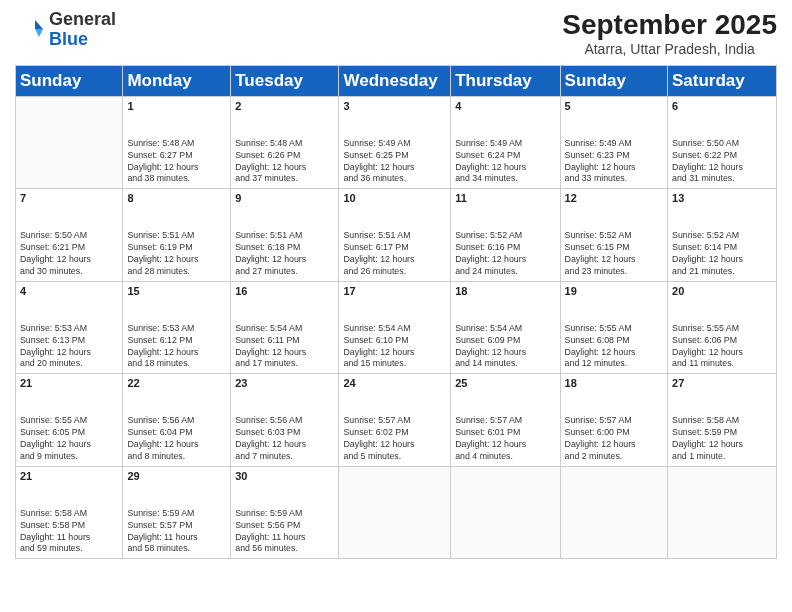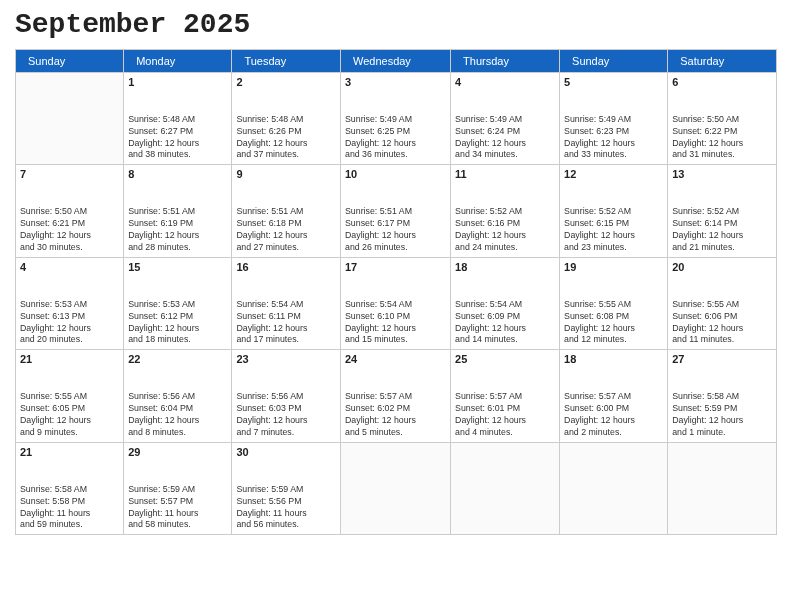"General" div.logo { html: none -> <div> <svg> <polygon></polygon> <polygon></polygon> </svg> <div> <span>General</span><br> <span>Blue</span> </div> </div> }
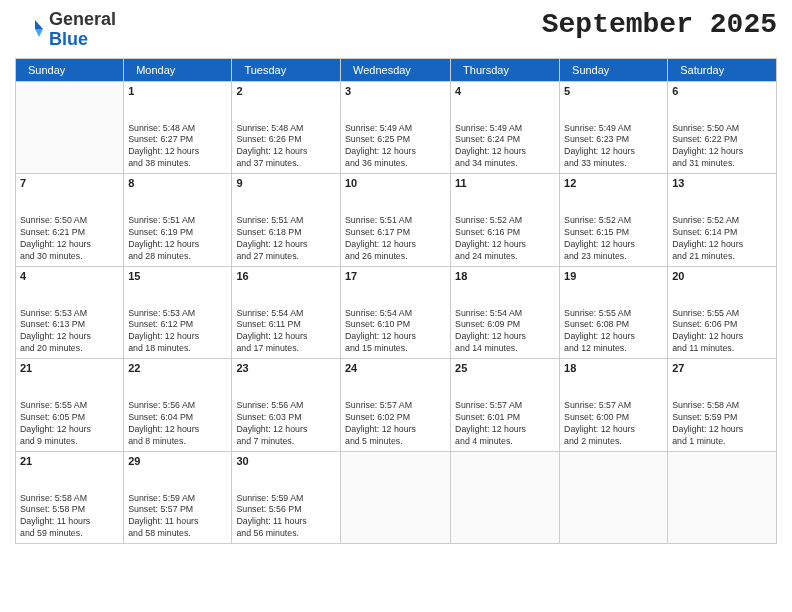"September 2025" .title-block { font-family: Liberation Mono, monospace -> none }
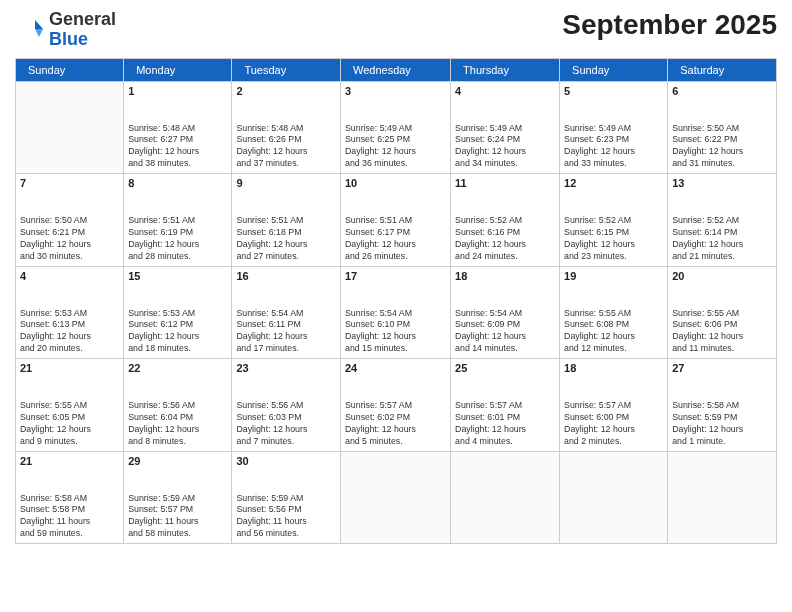"Atarra, Uttar Pradesh, India" h2 { html: none -> <h2>Atarra, Uttar Pradesh, India</h2> }
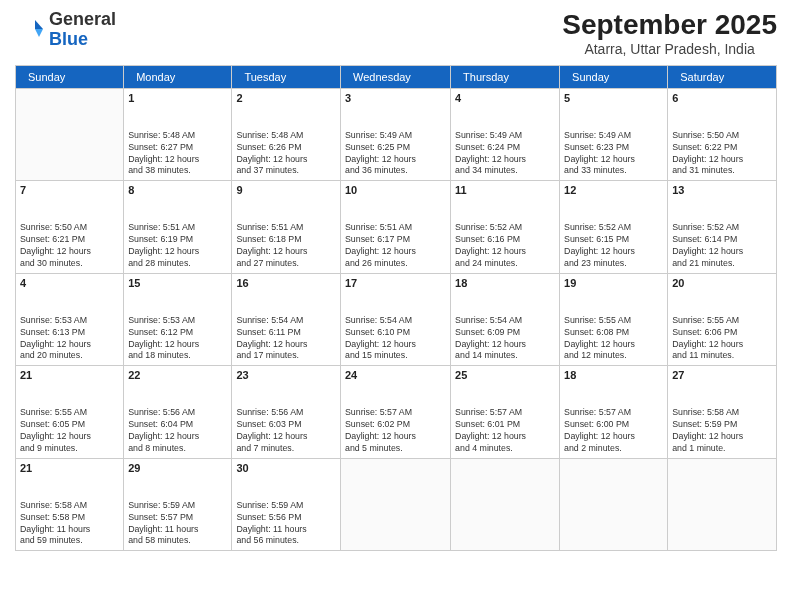"Sunday" .calendar thead tr th { font-size: 11px -> 17px; font-weight: normal -> bold; padding: 5px 12px -> 5px 4px }
